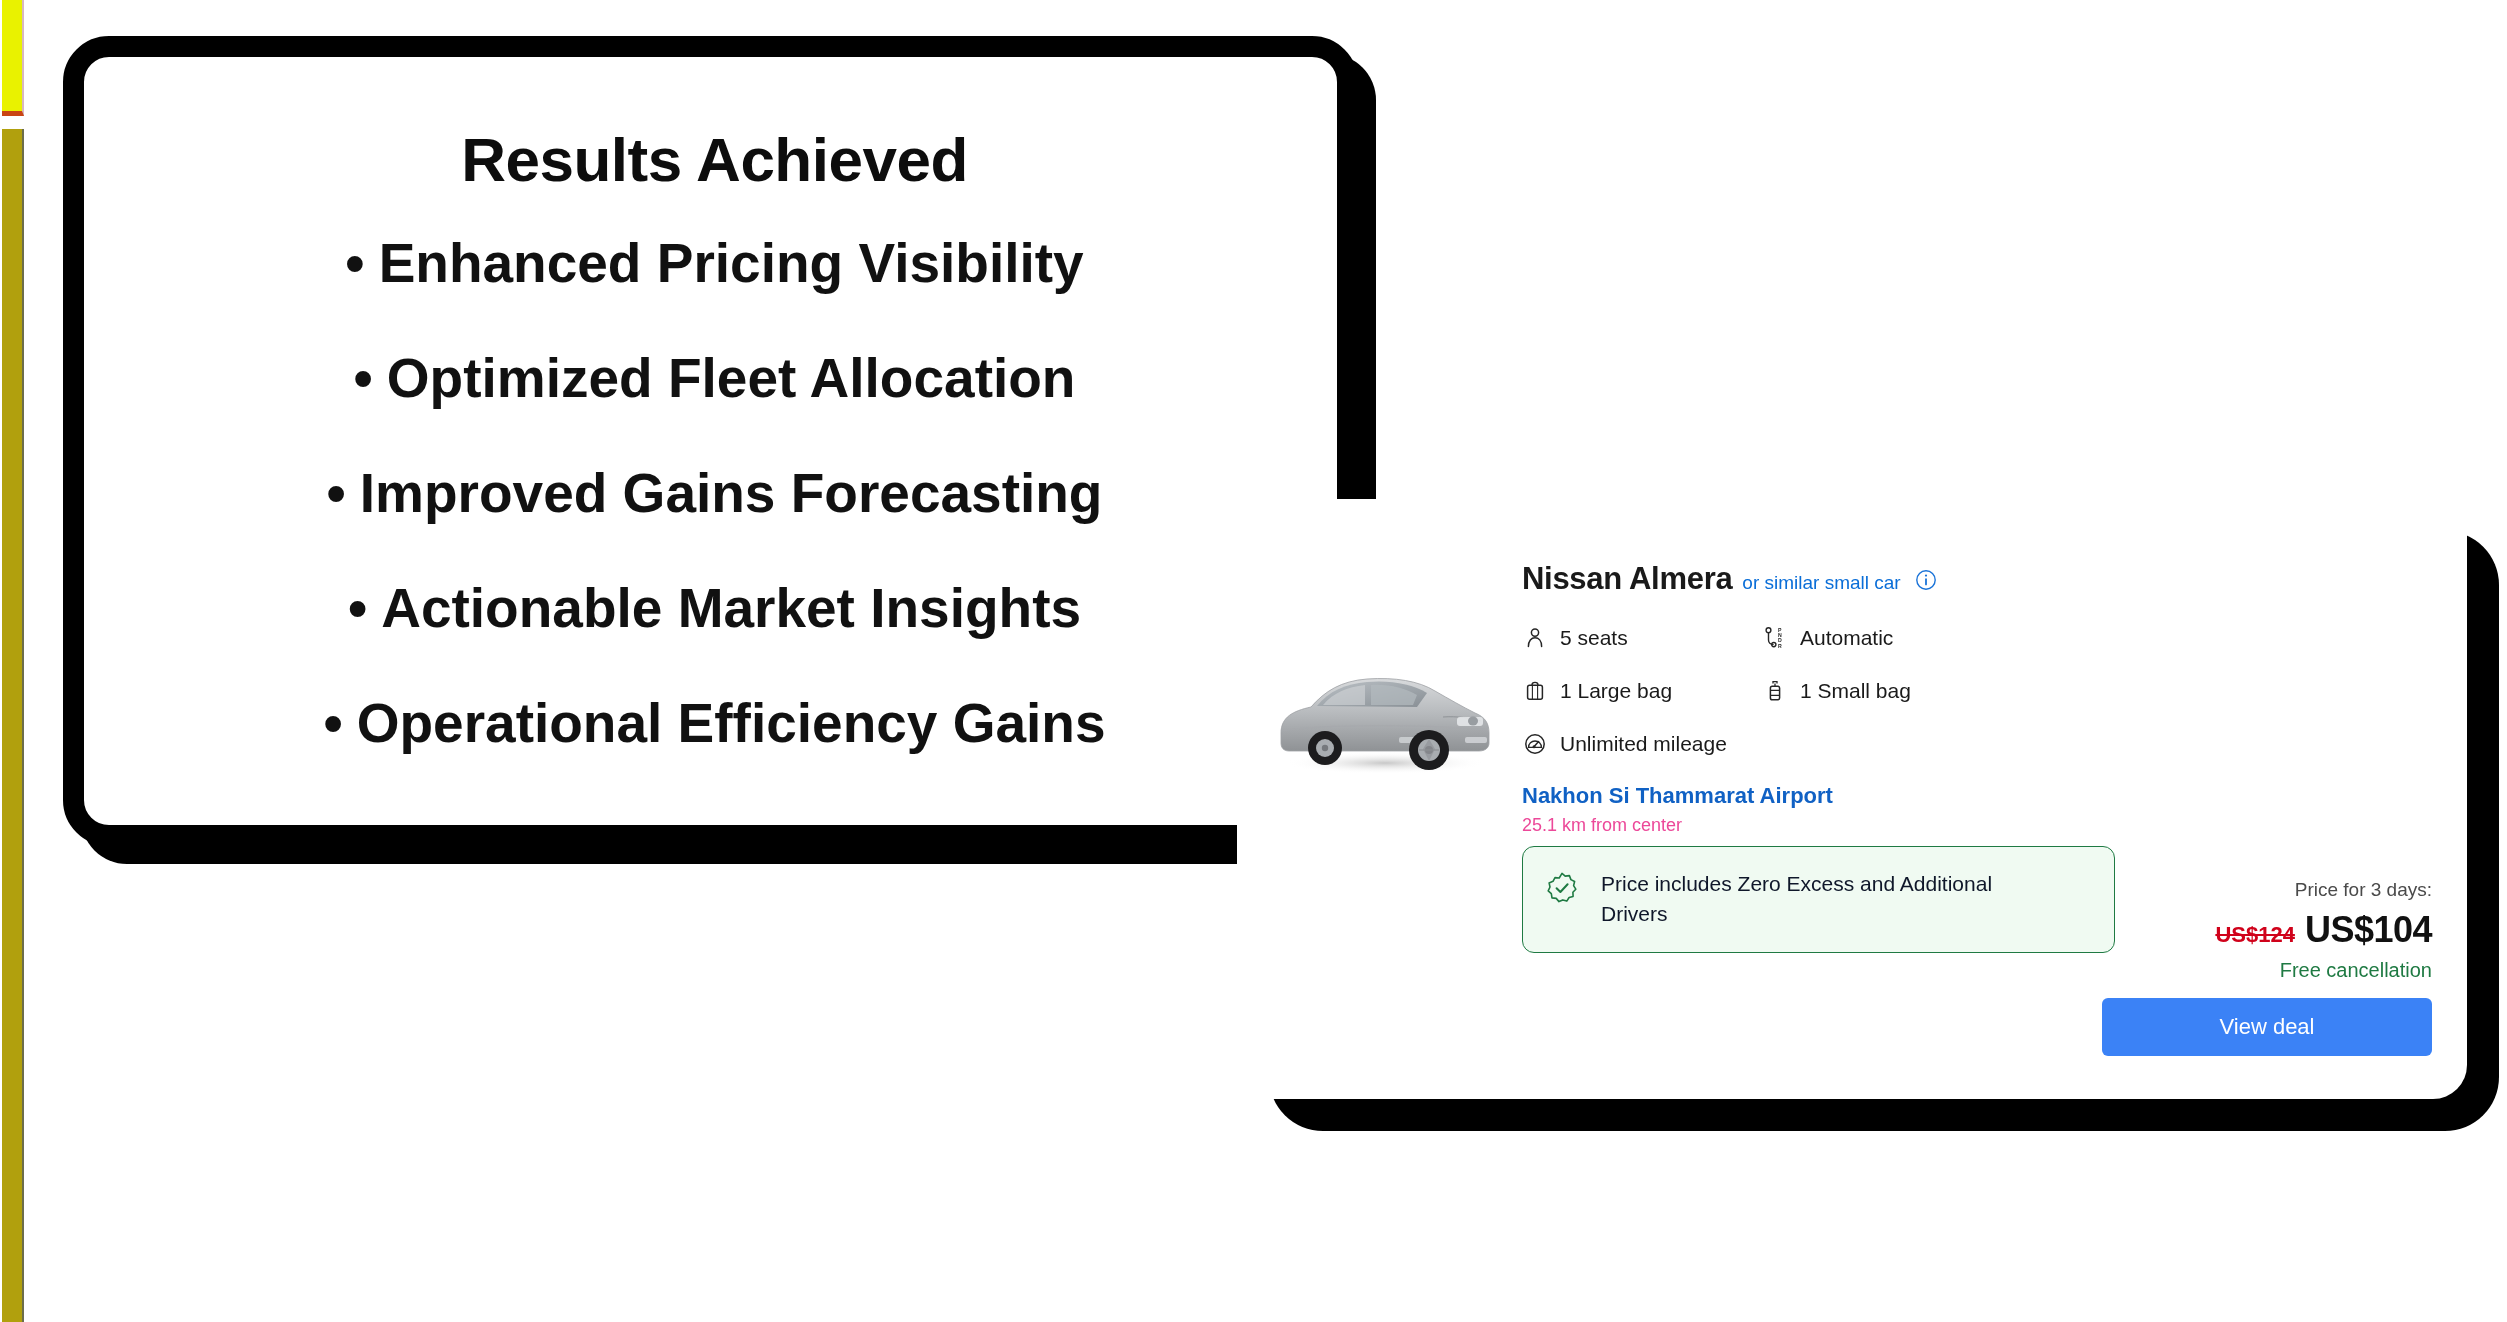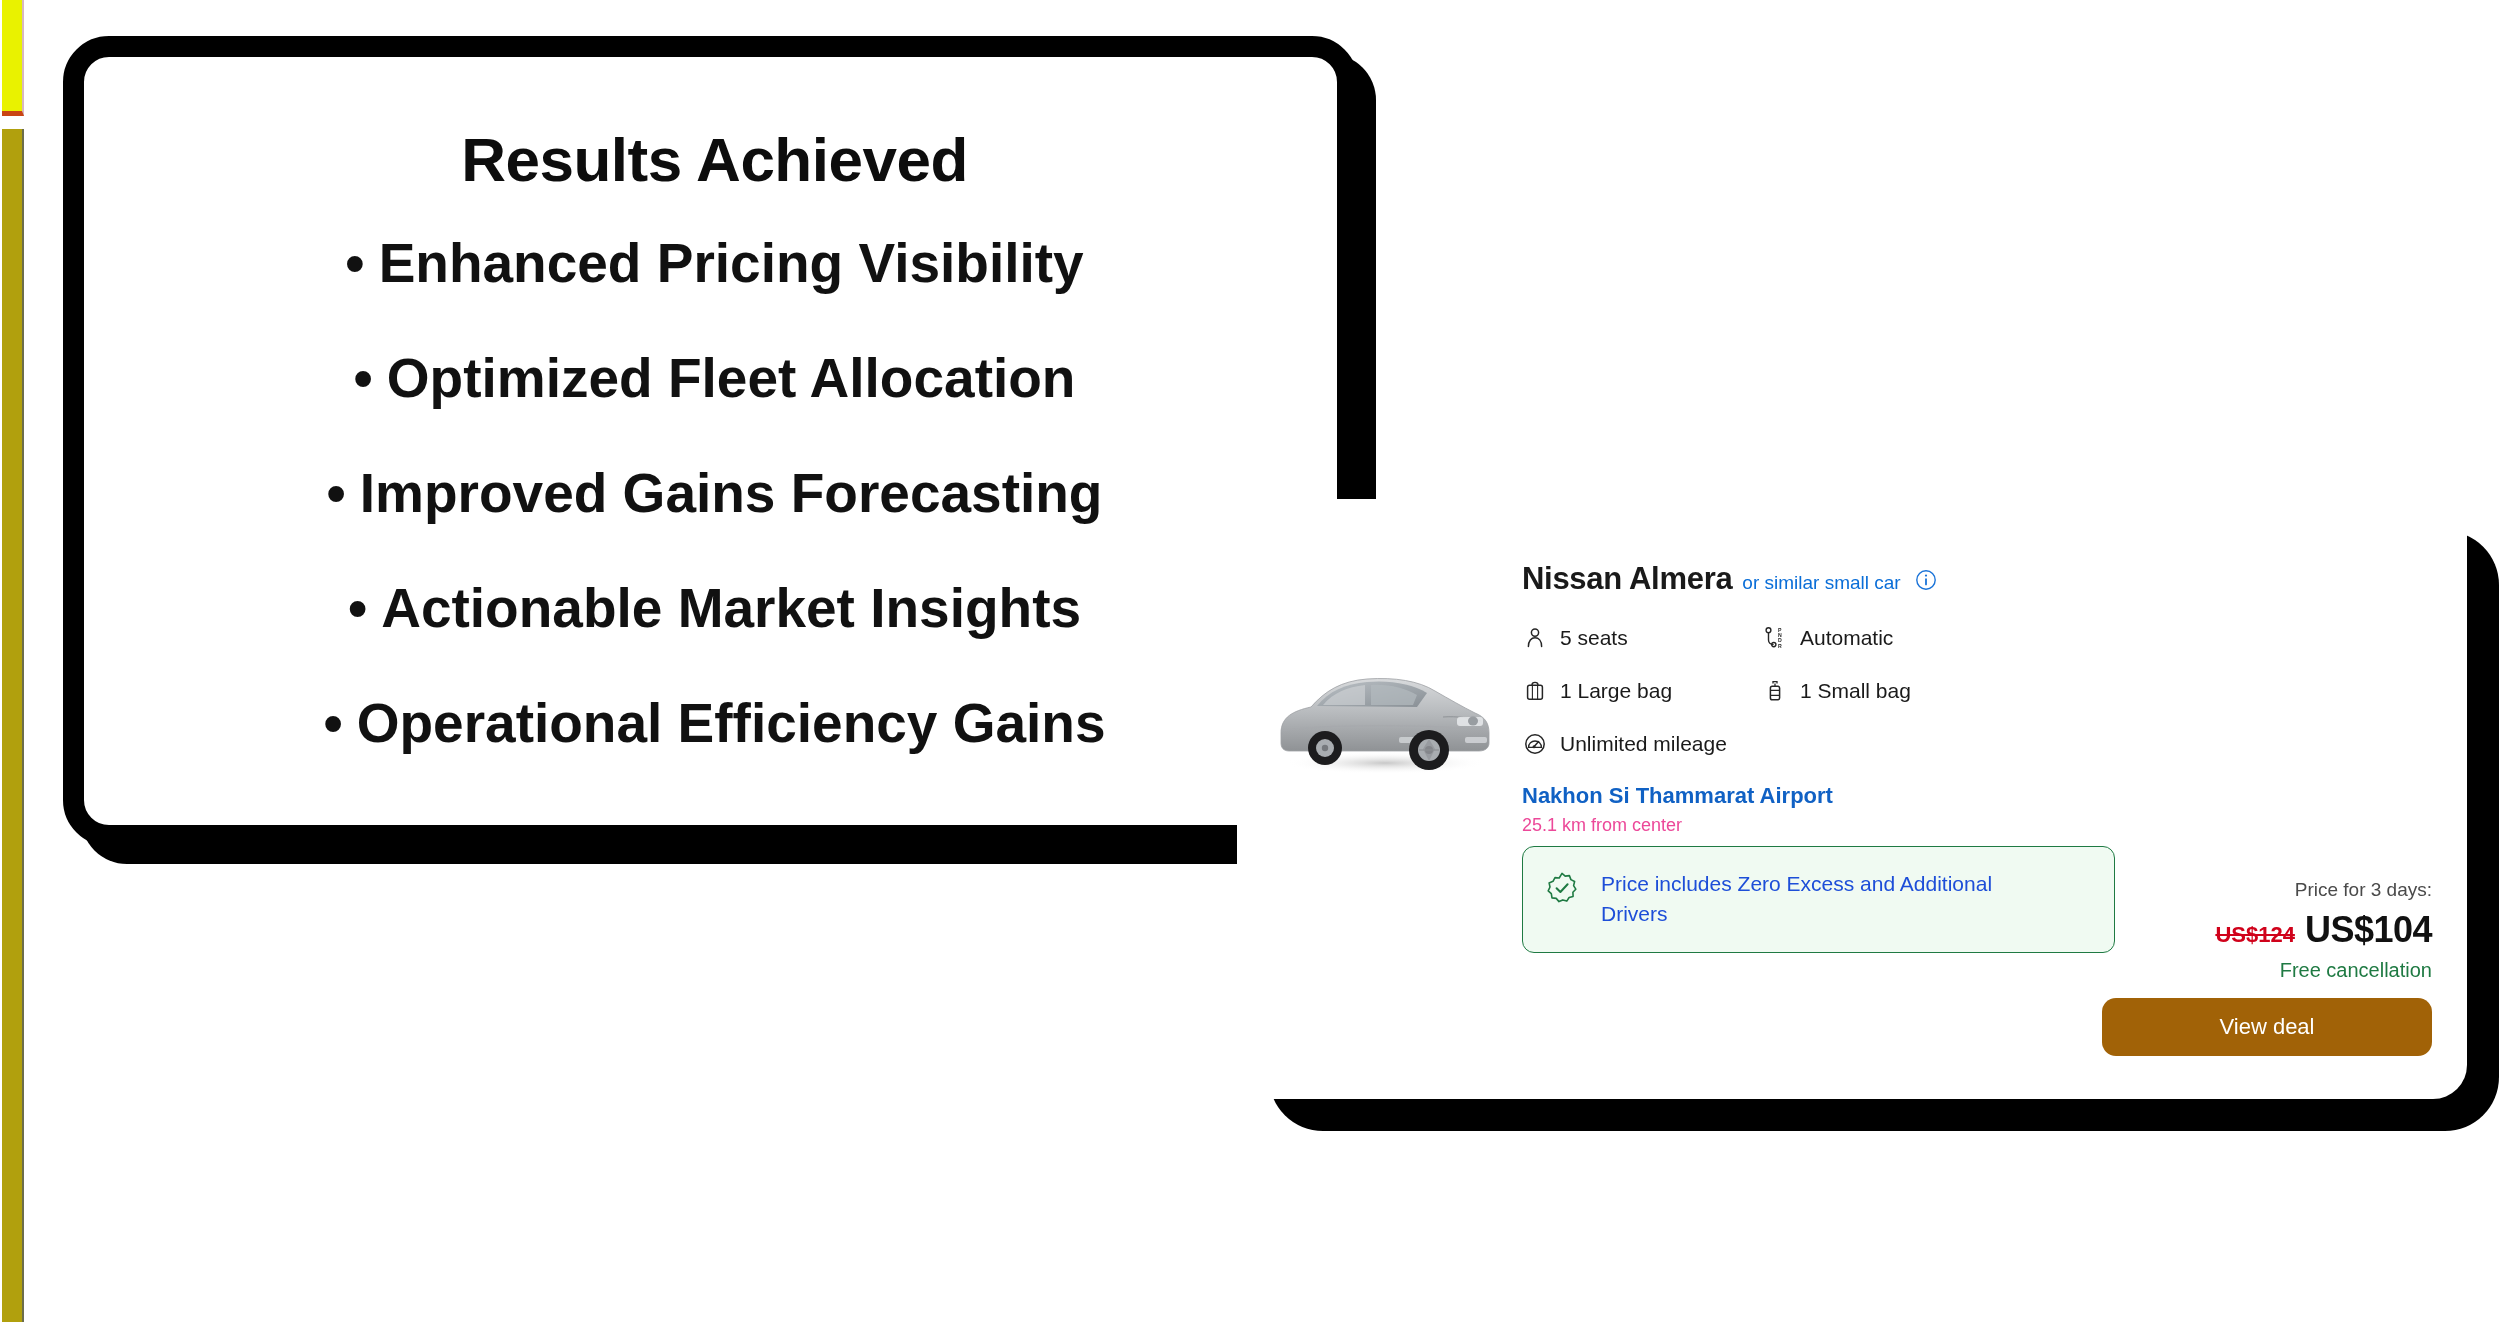"Price includes Zero Excess and" #promo-text { color: #1d4ed8 -> #0f172a }
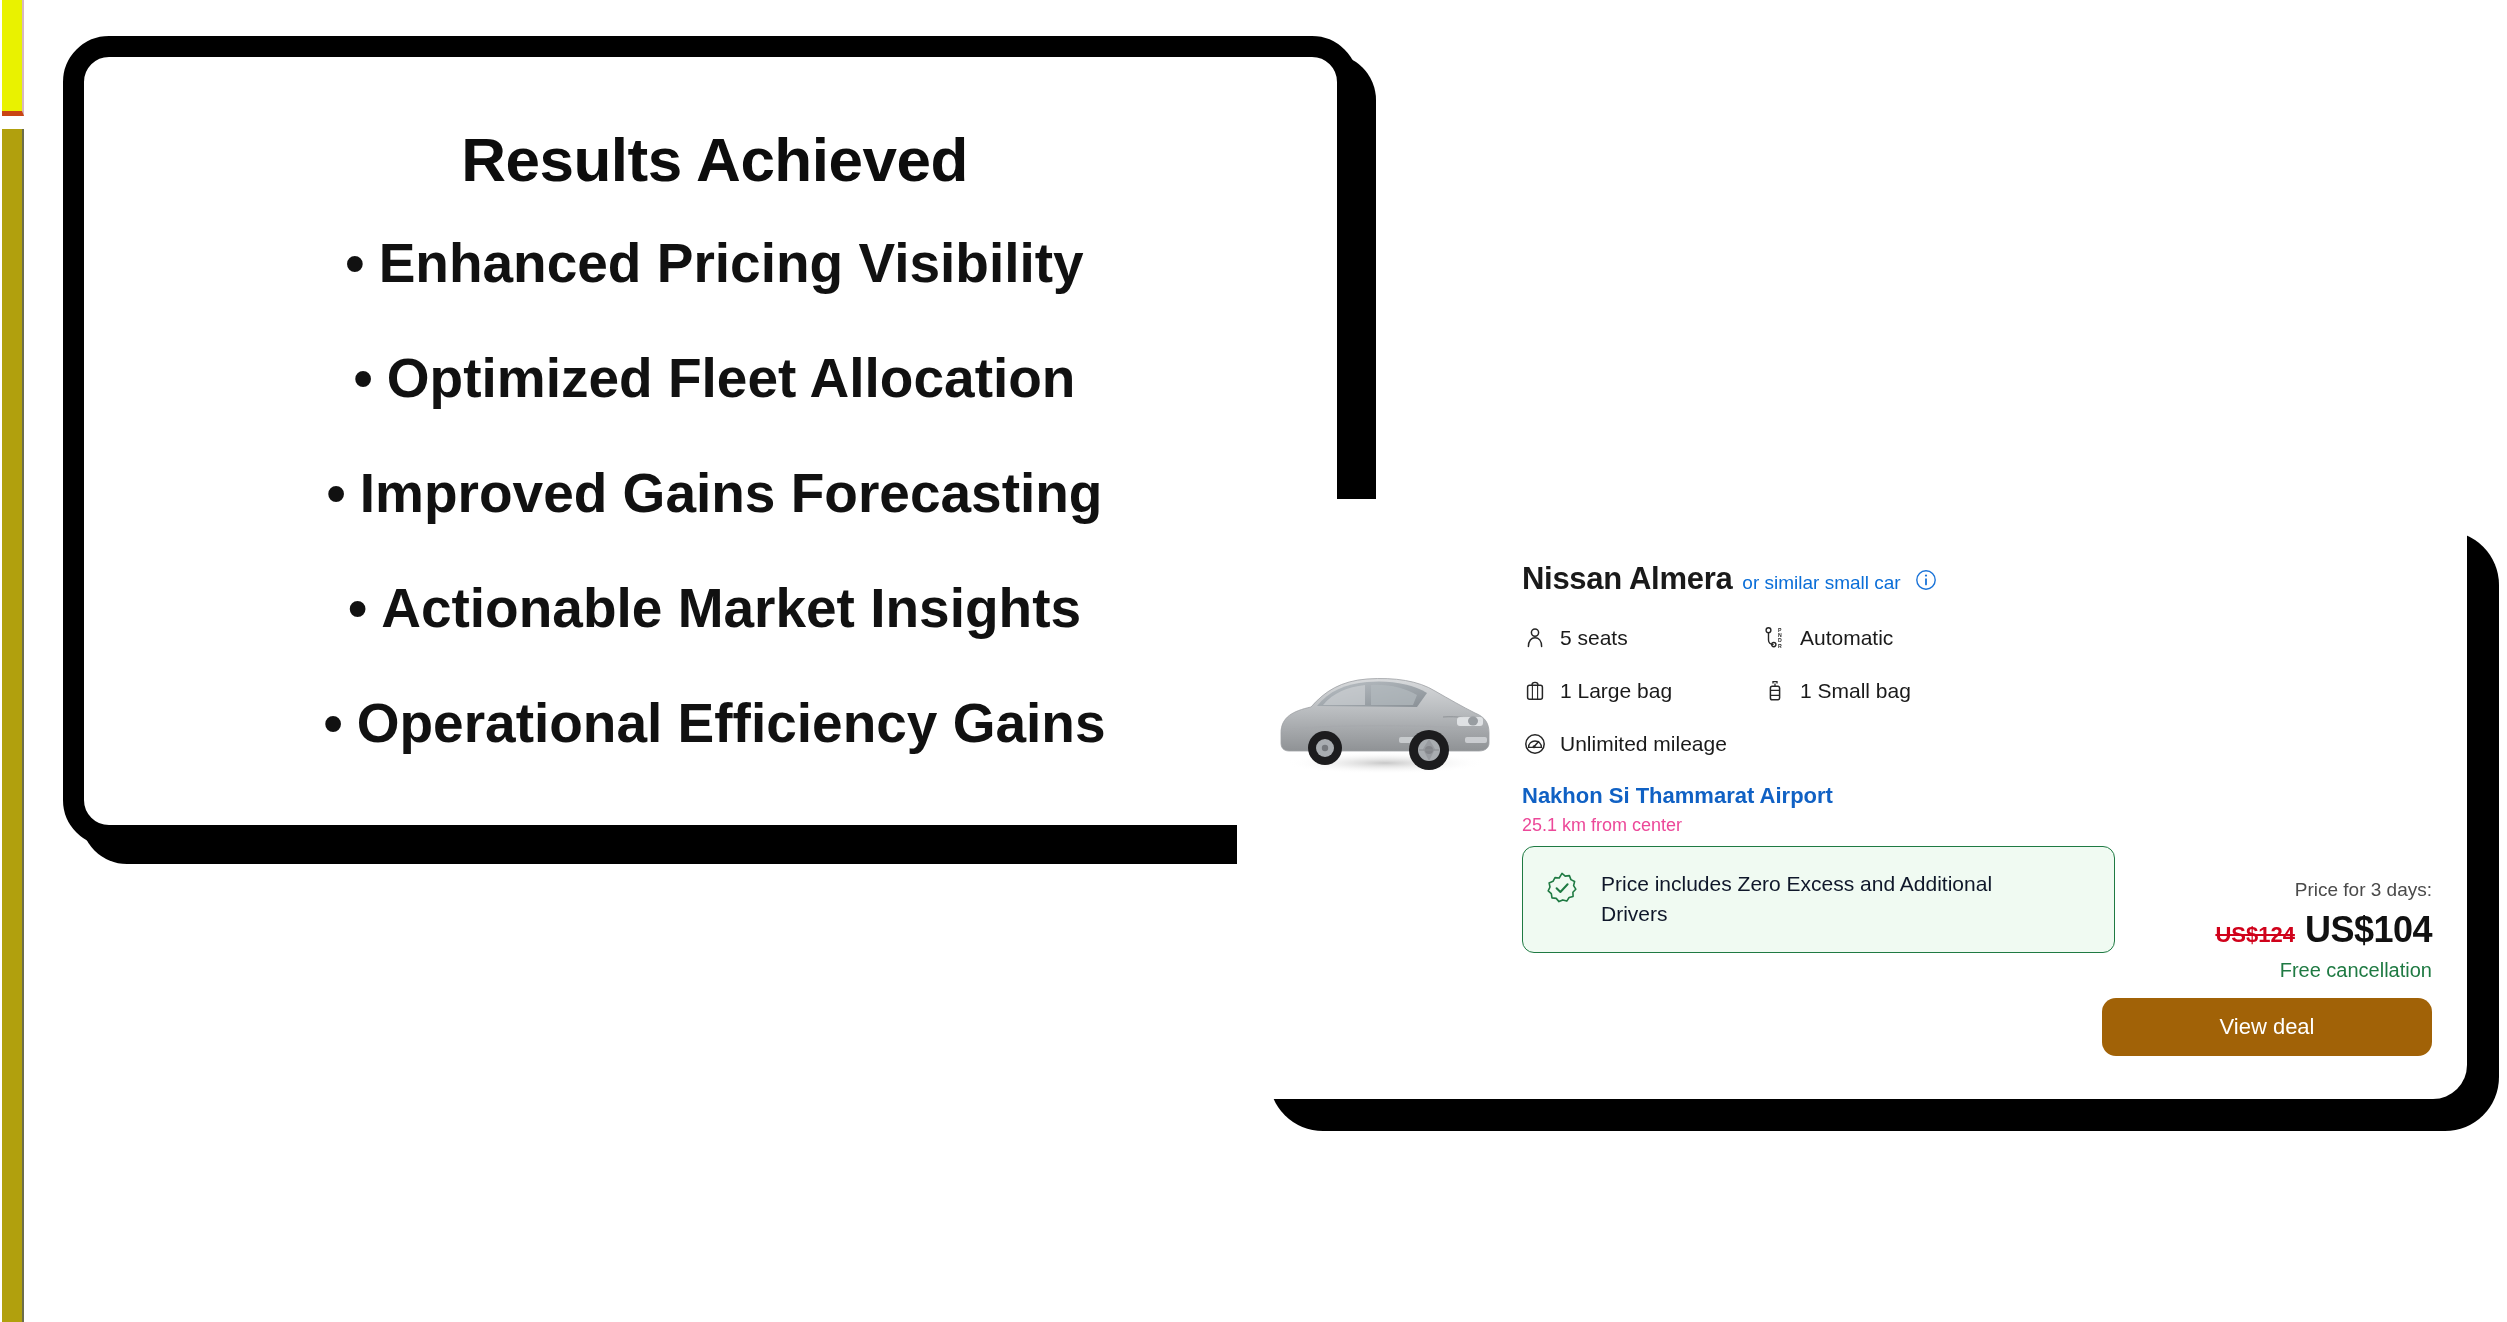"View deal" #view-deal-button { background: #a16207 -> #3b82f6; border-radius: 14px -> 6px }
